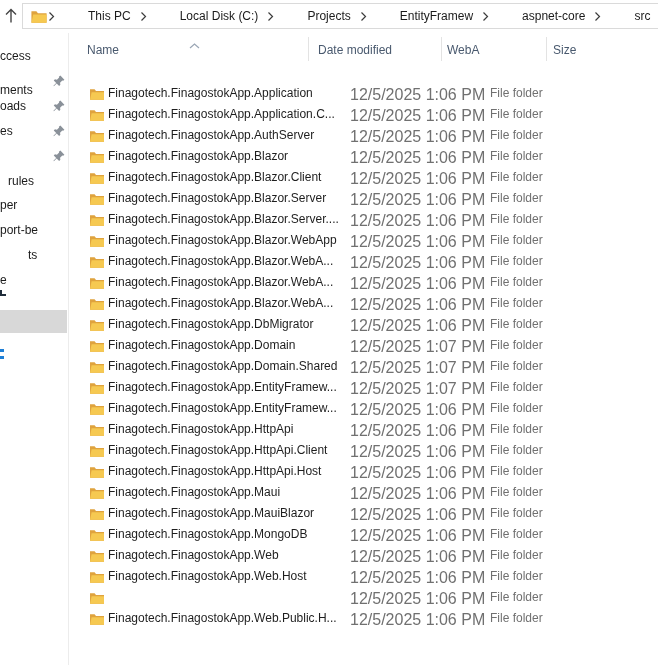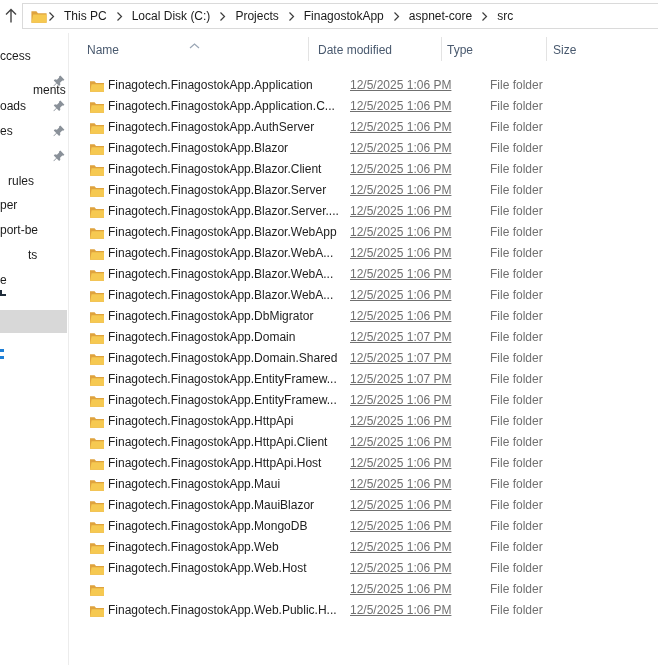"This PC" .crumb { margin-left: none -> 24px }
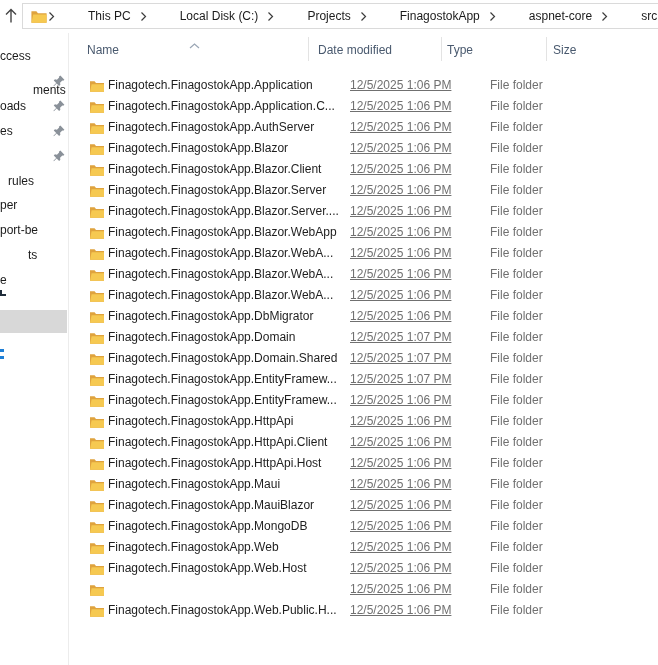"FinagostokApp" span.crumb { text: FinagostokApp -> EntityFramew }
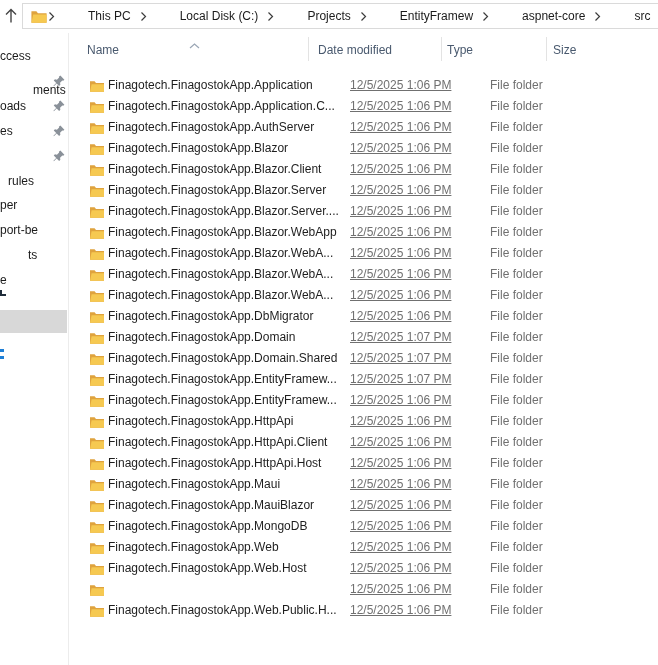"Type" span.col-head { text: Type -> WebA }
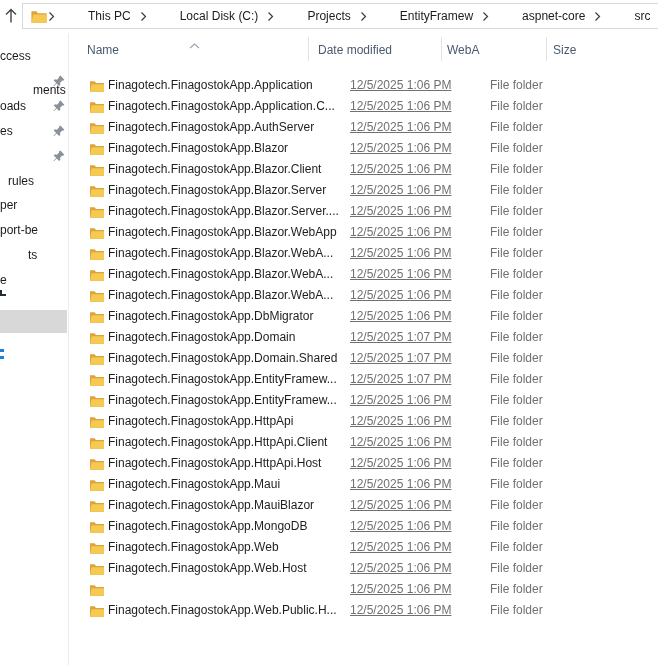"ments" span.side-item { padding-left: 33px -> none }
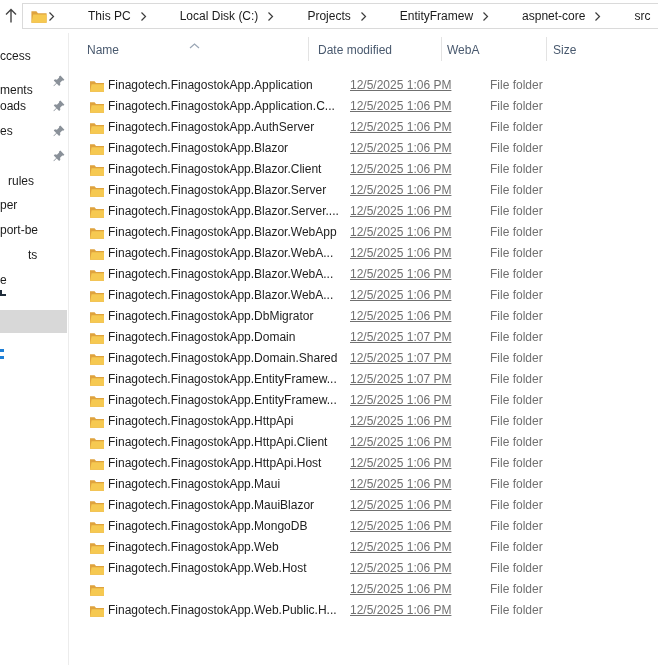"Finagotech.FinagostokApp.Application" .rows { top: 41px -> 49px }
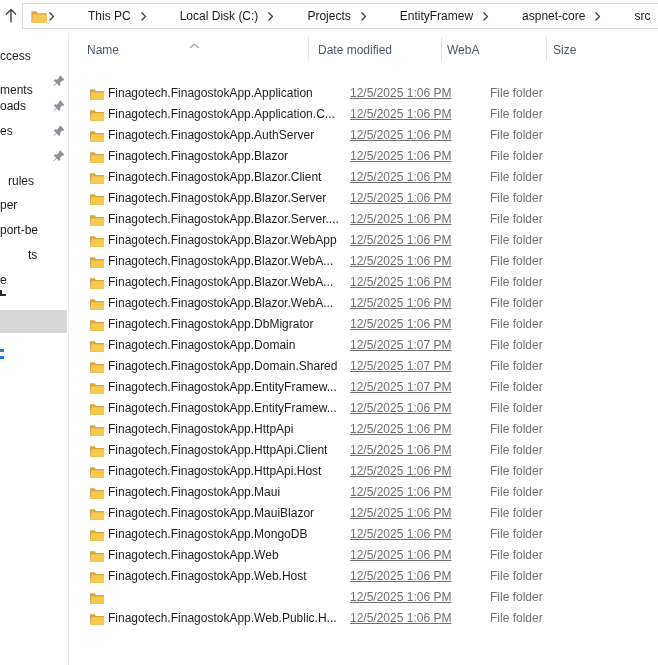"12/5/2025 1:06 PM" .frow .fdate { font-size: 12px -> 16px; text-decoration: underline -> none }
